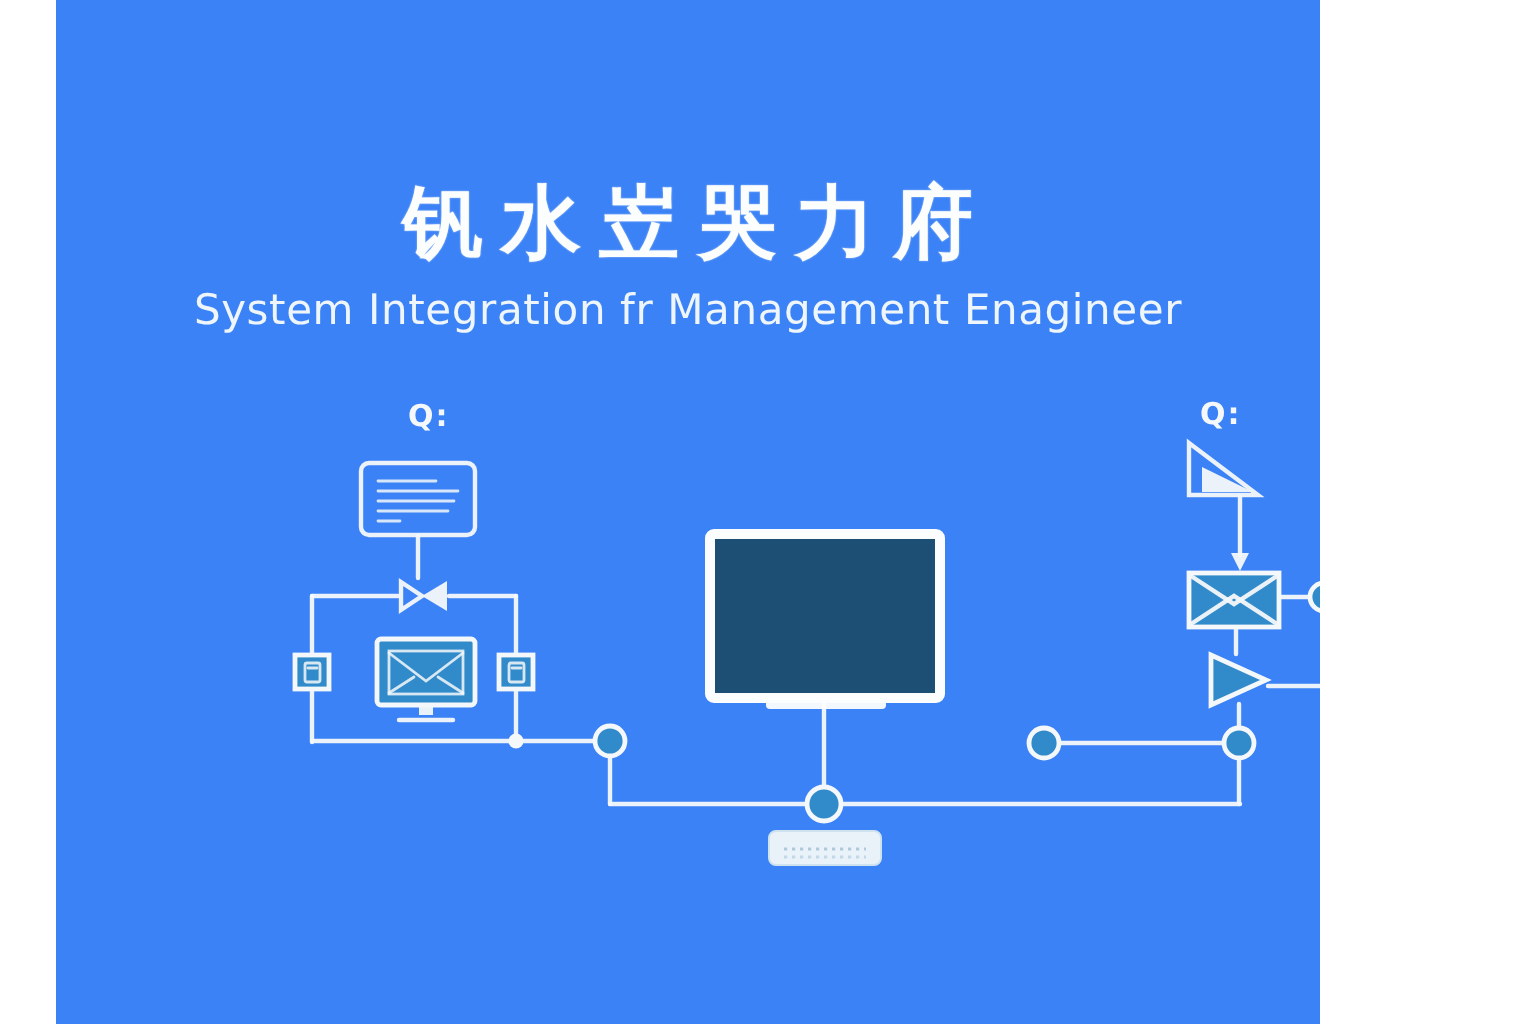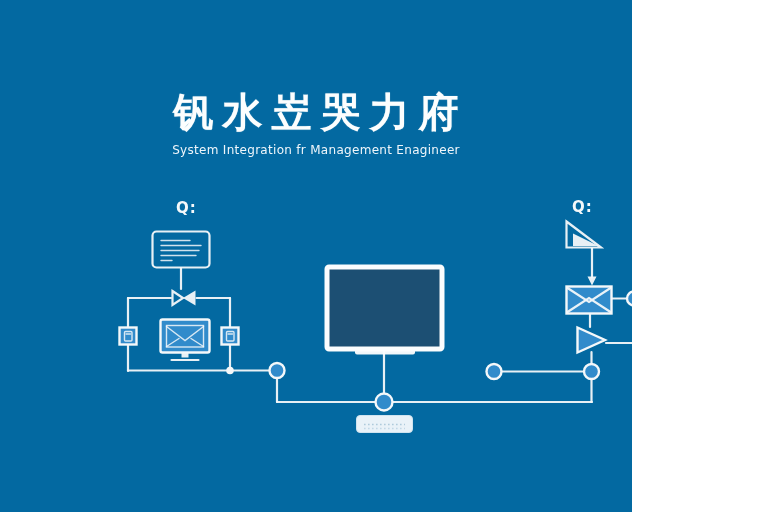"钒水岦哭力府" .stage { background: #0369a1 -> #3b82f6; margin-left: none -> 28px }
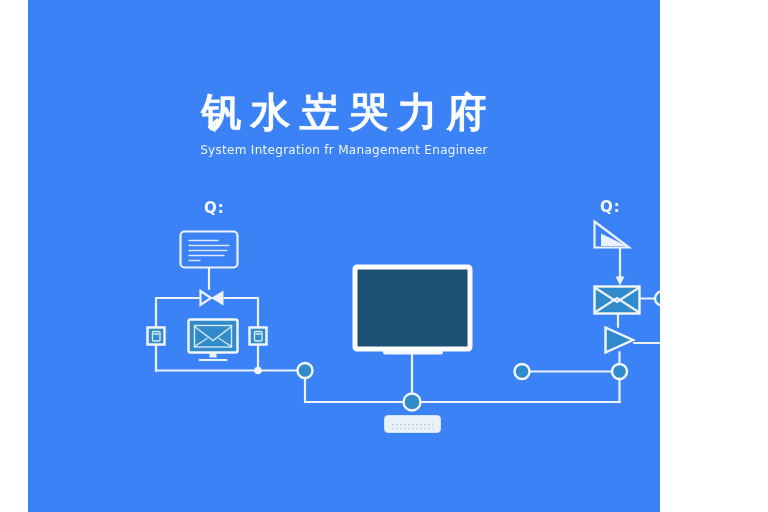"System Integration fr Management" .subtitle { font-size: 12px -> 21px }
